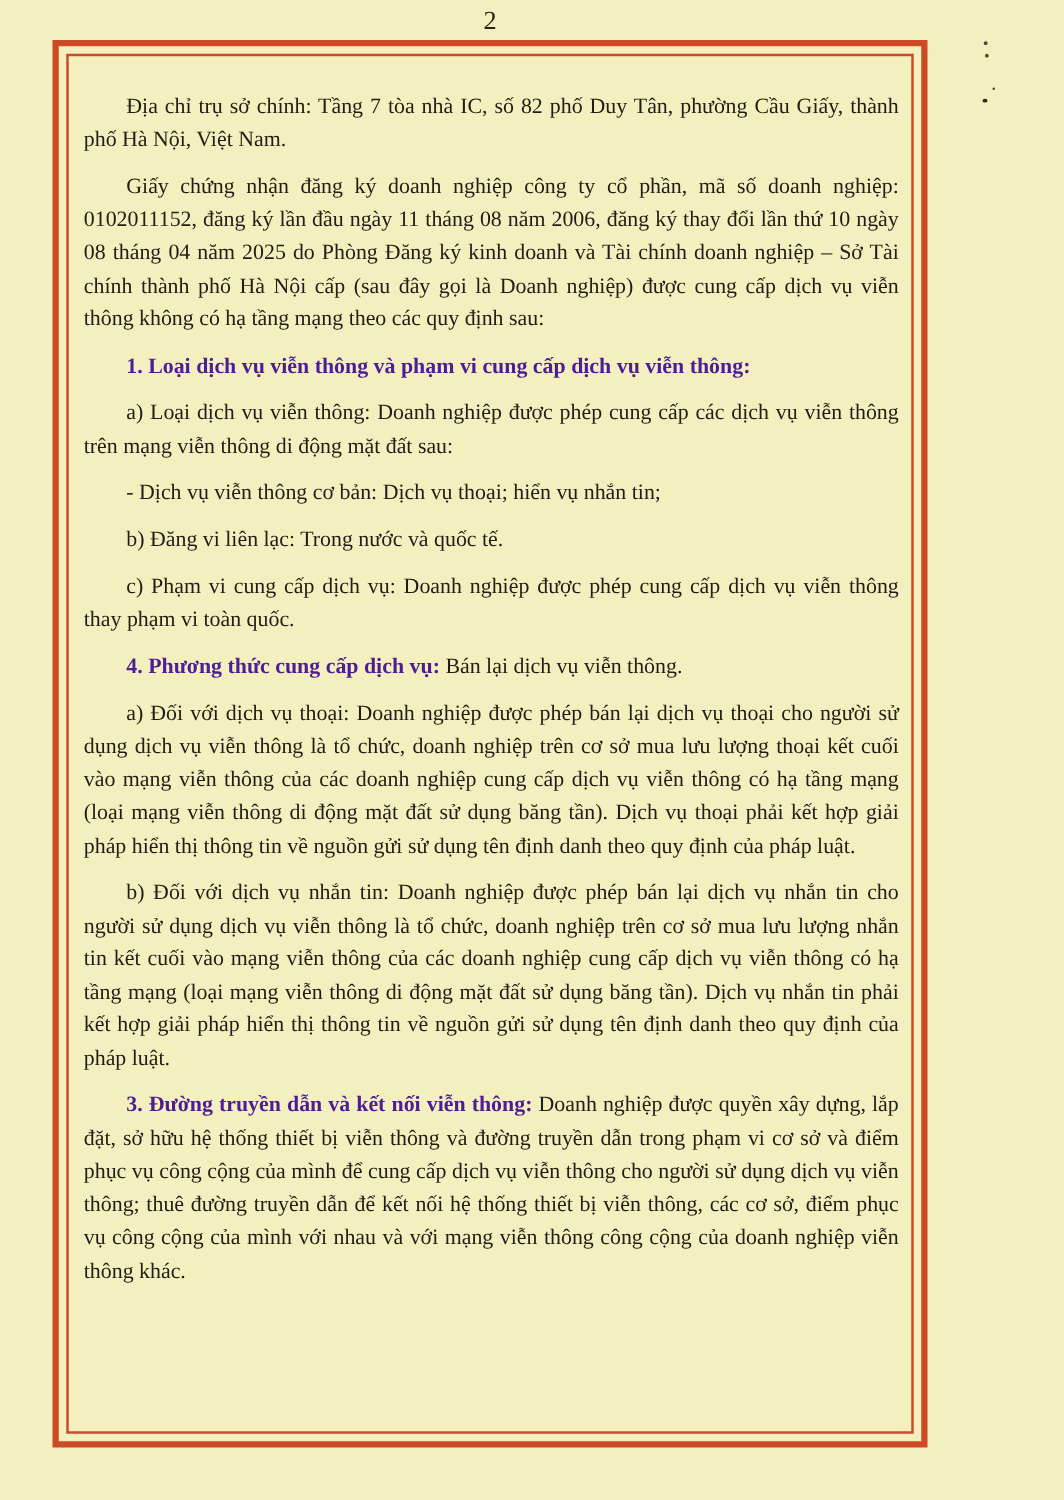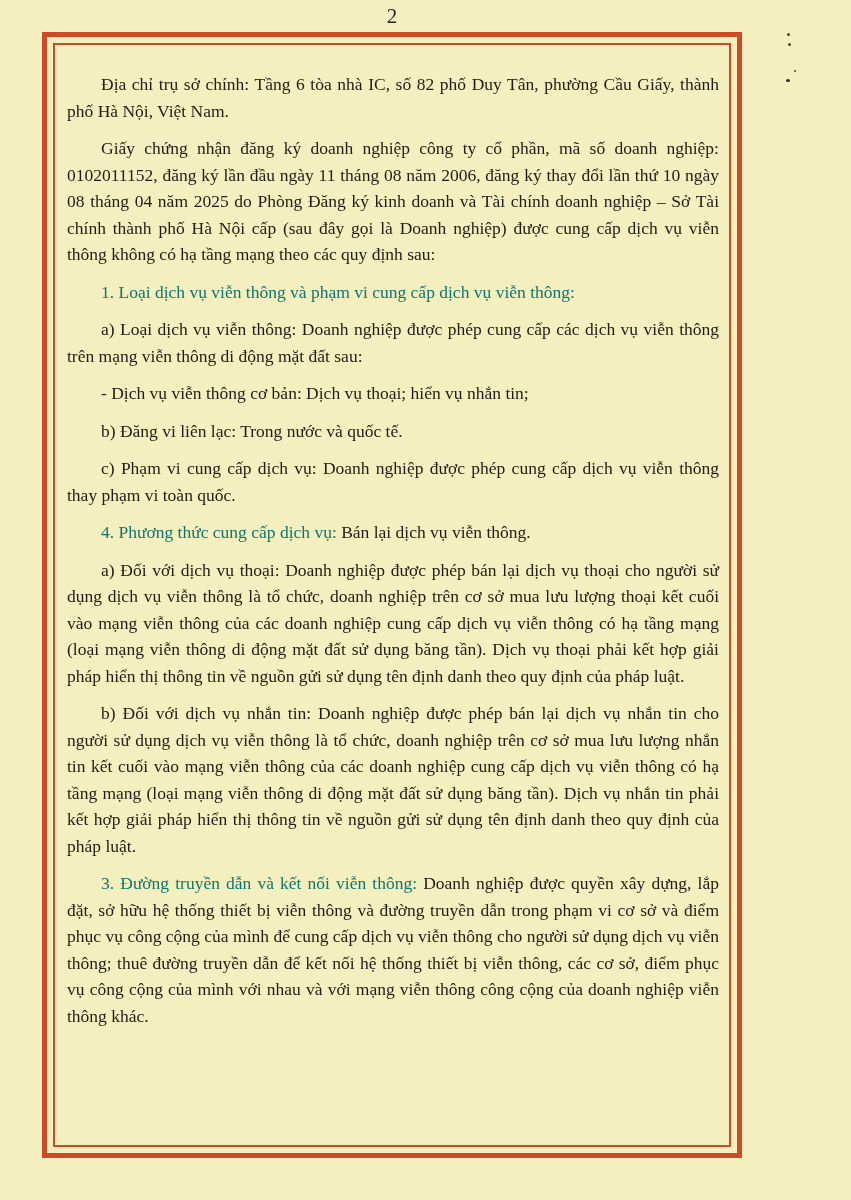"Địa chỉ trụ sở chính:" span { text: 6 -> 7 }
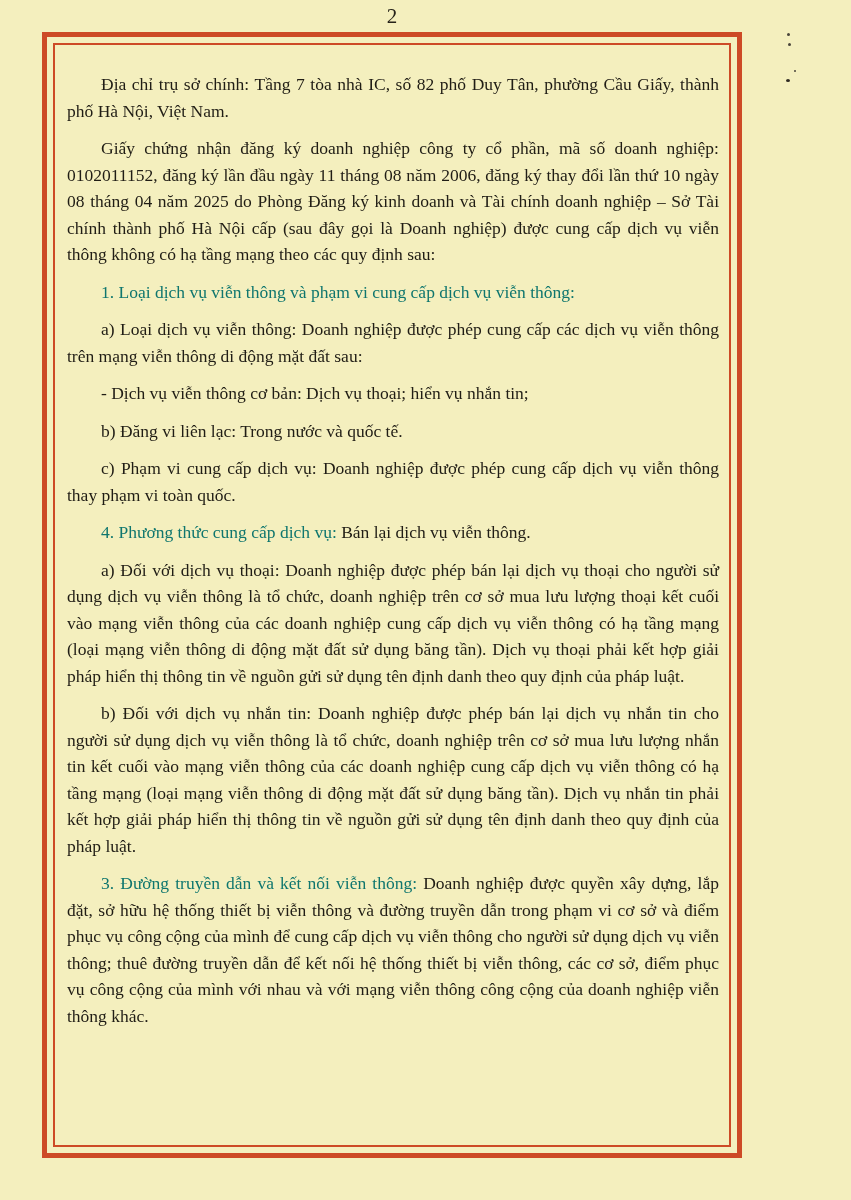"1. Loại dịch vụ viễn" .bld { color: #0f766e -> #4c1d95; font-weight: normal -> bold }
